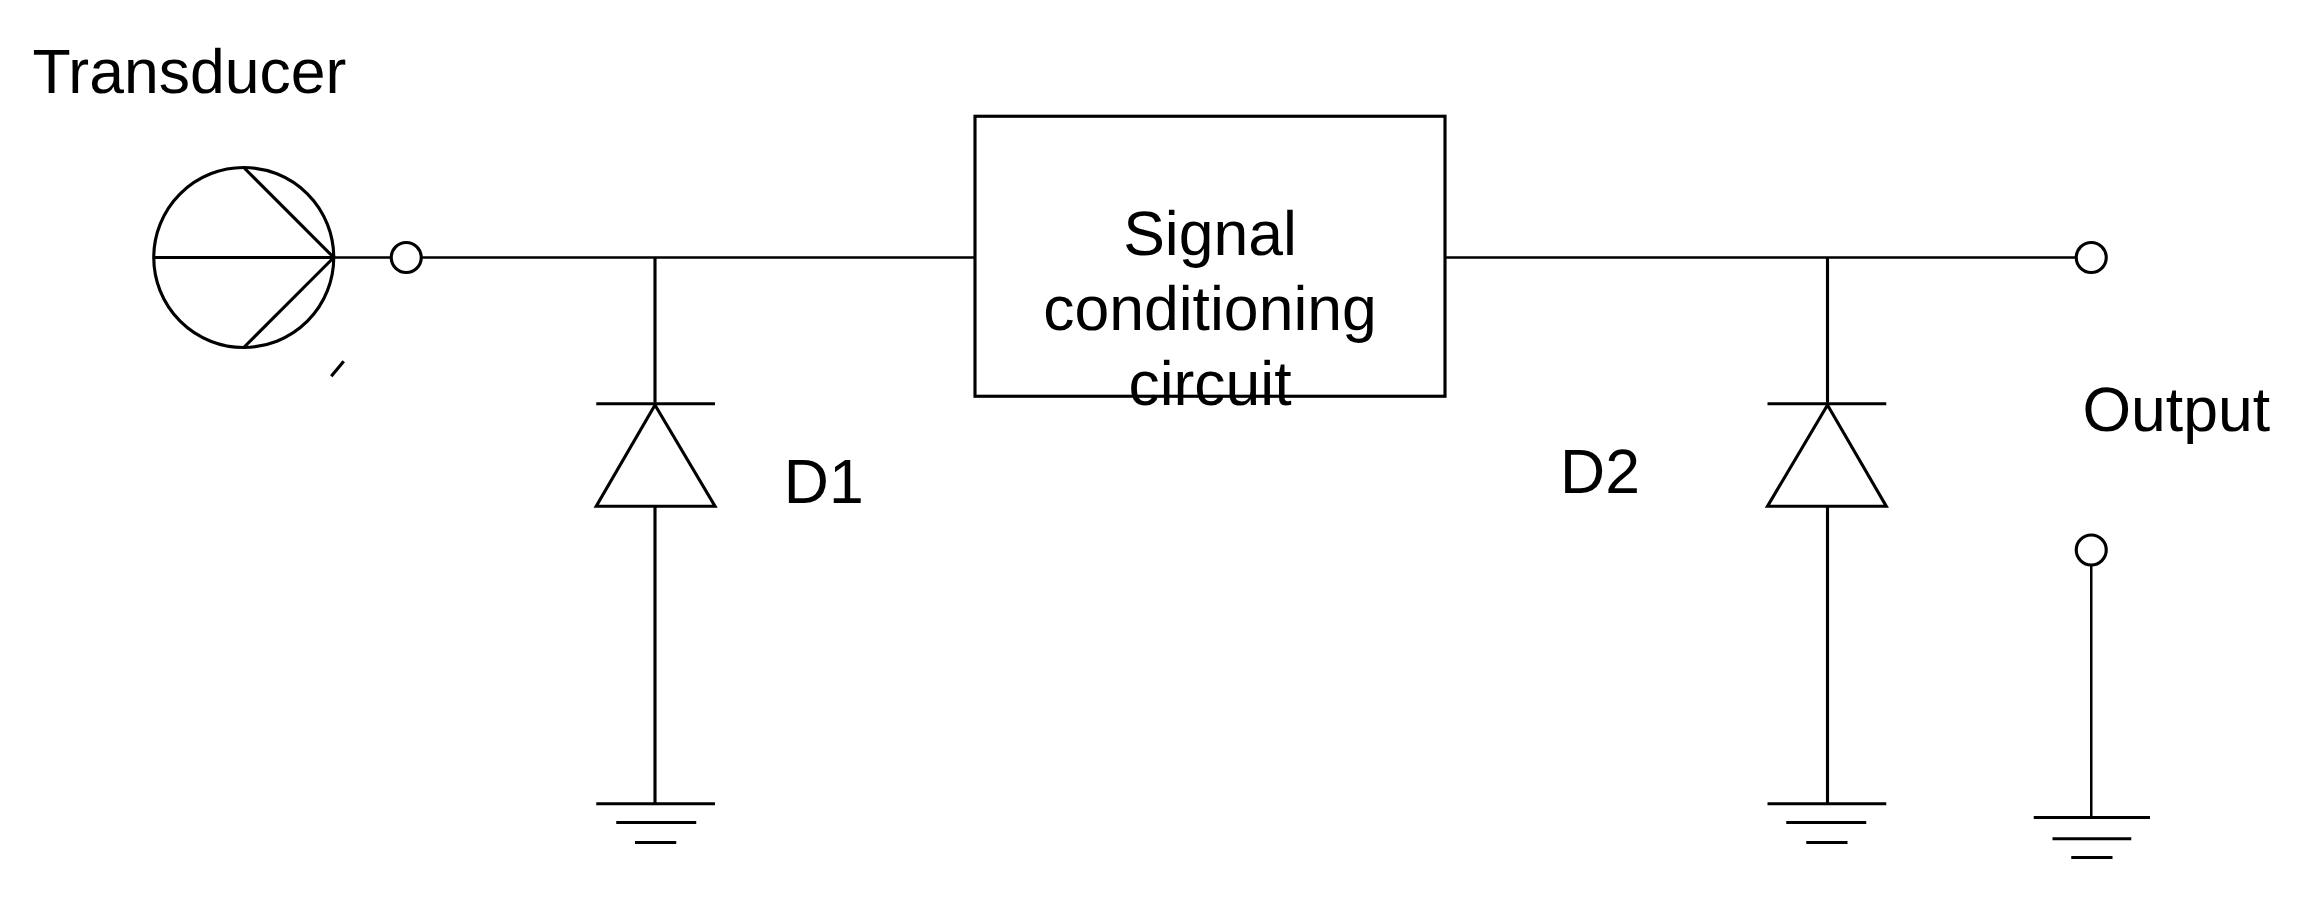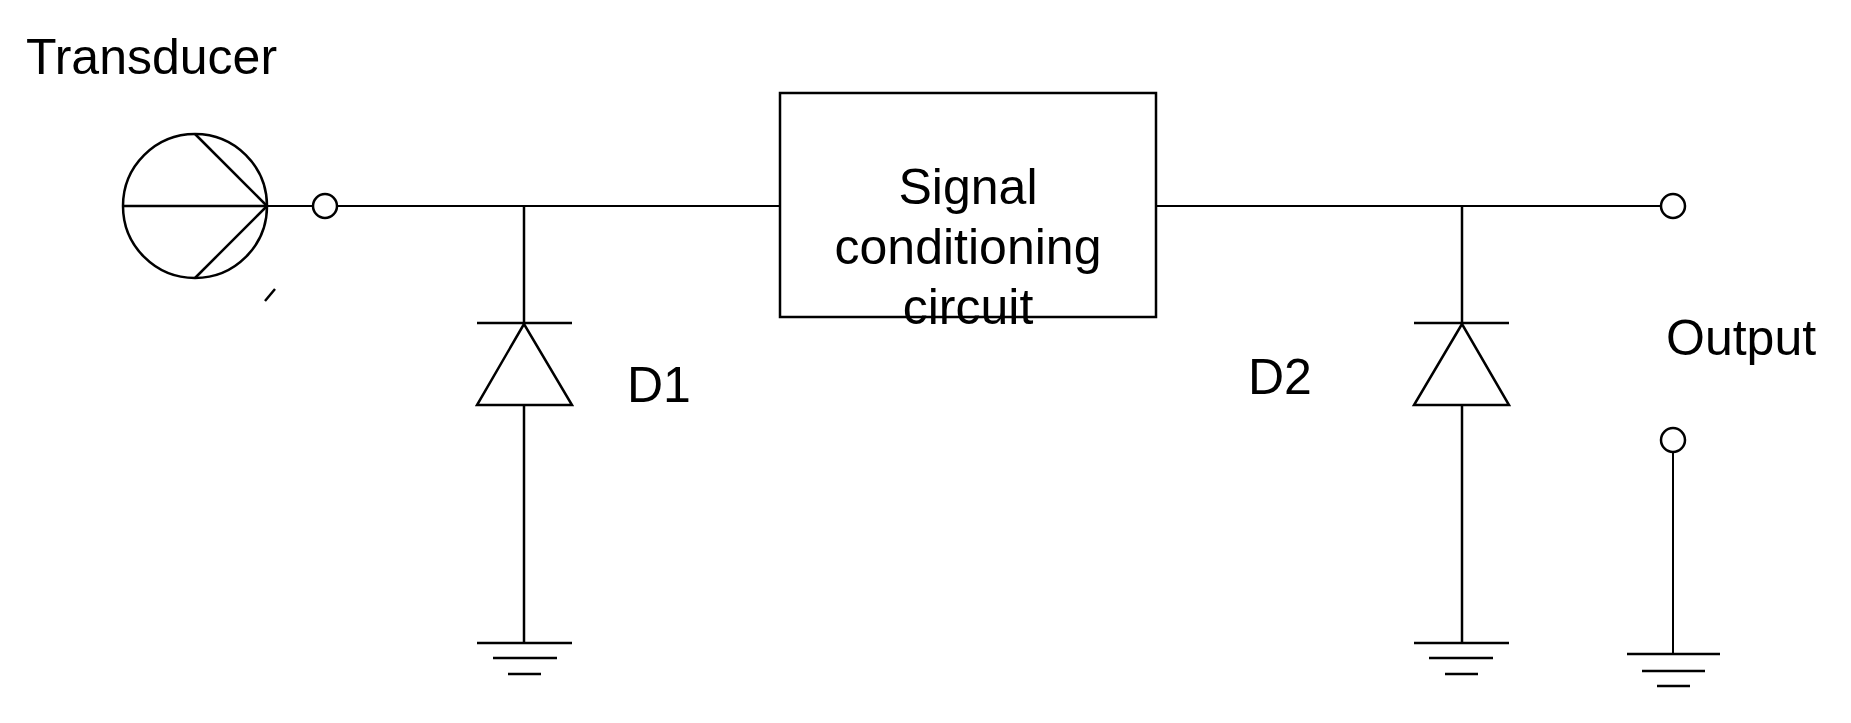"Output" .lbl-output { top: 313px -> 303px }
